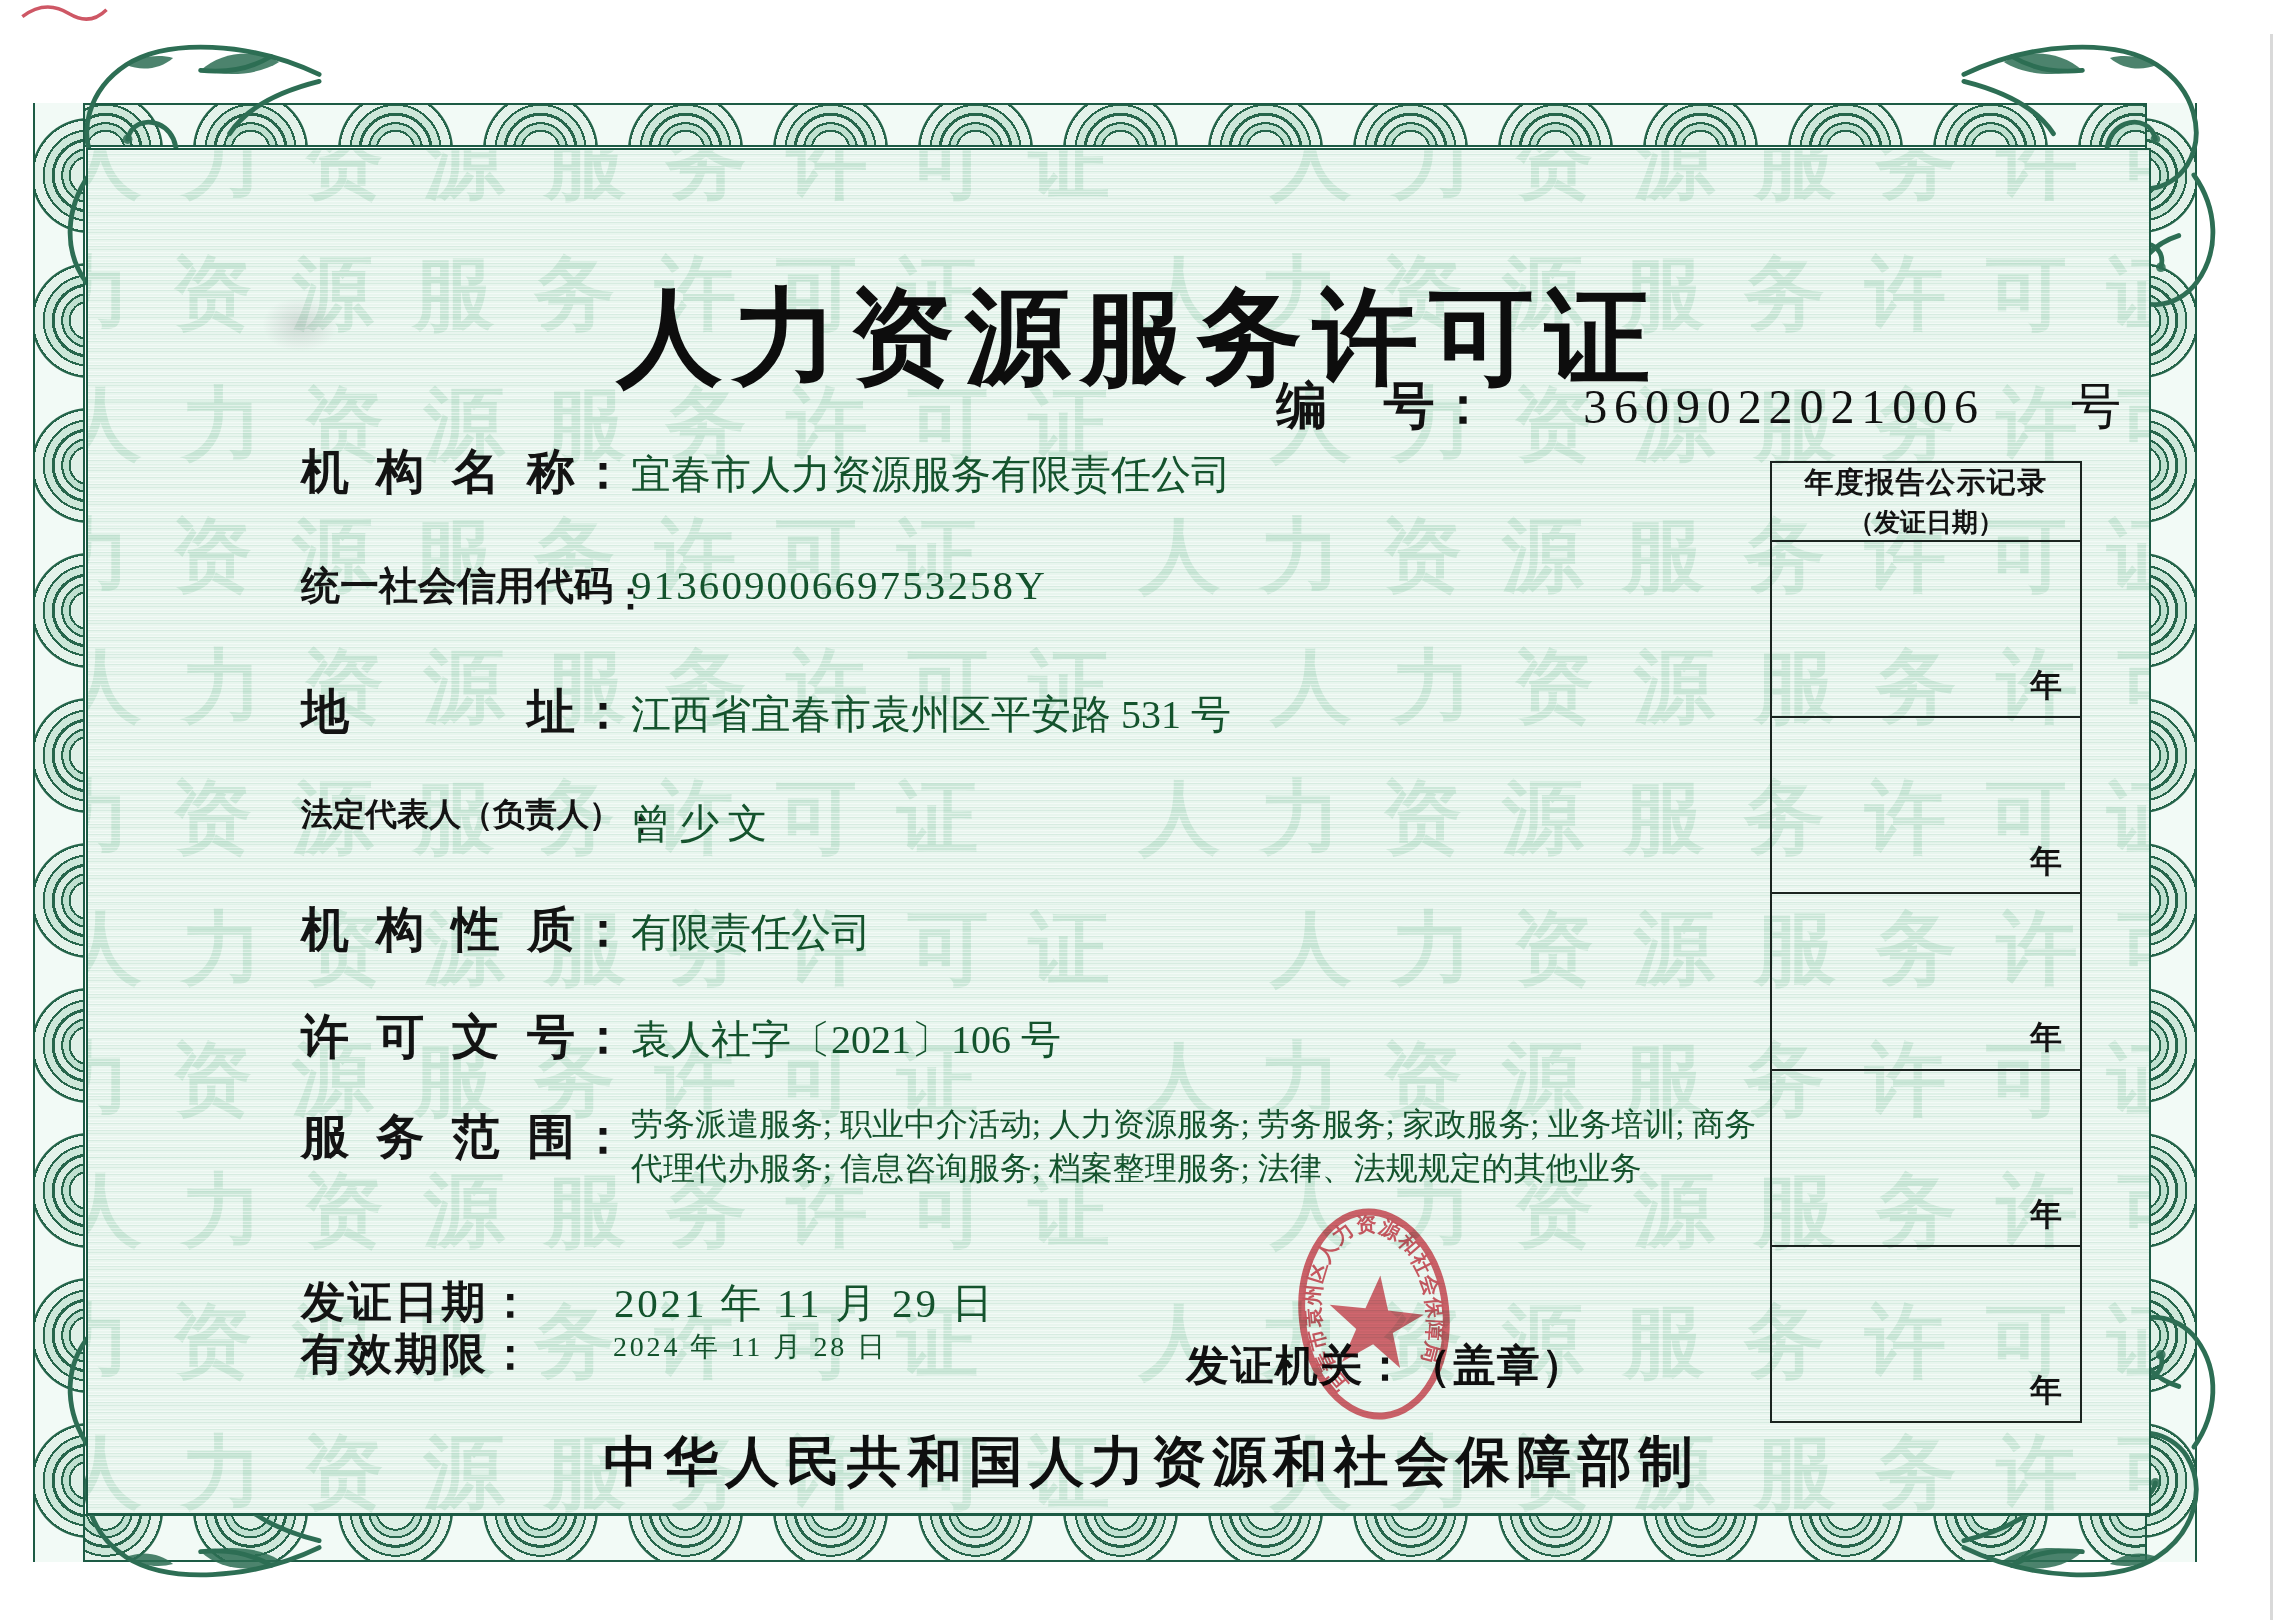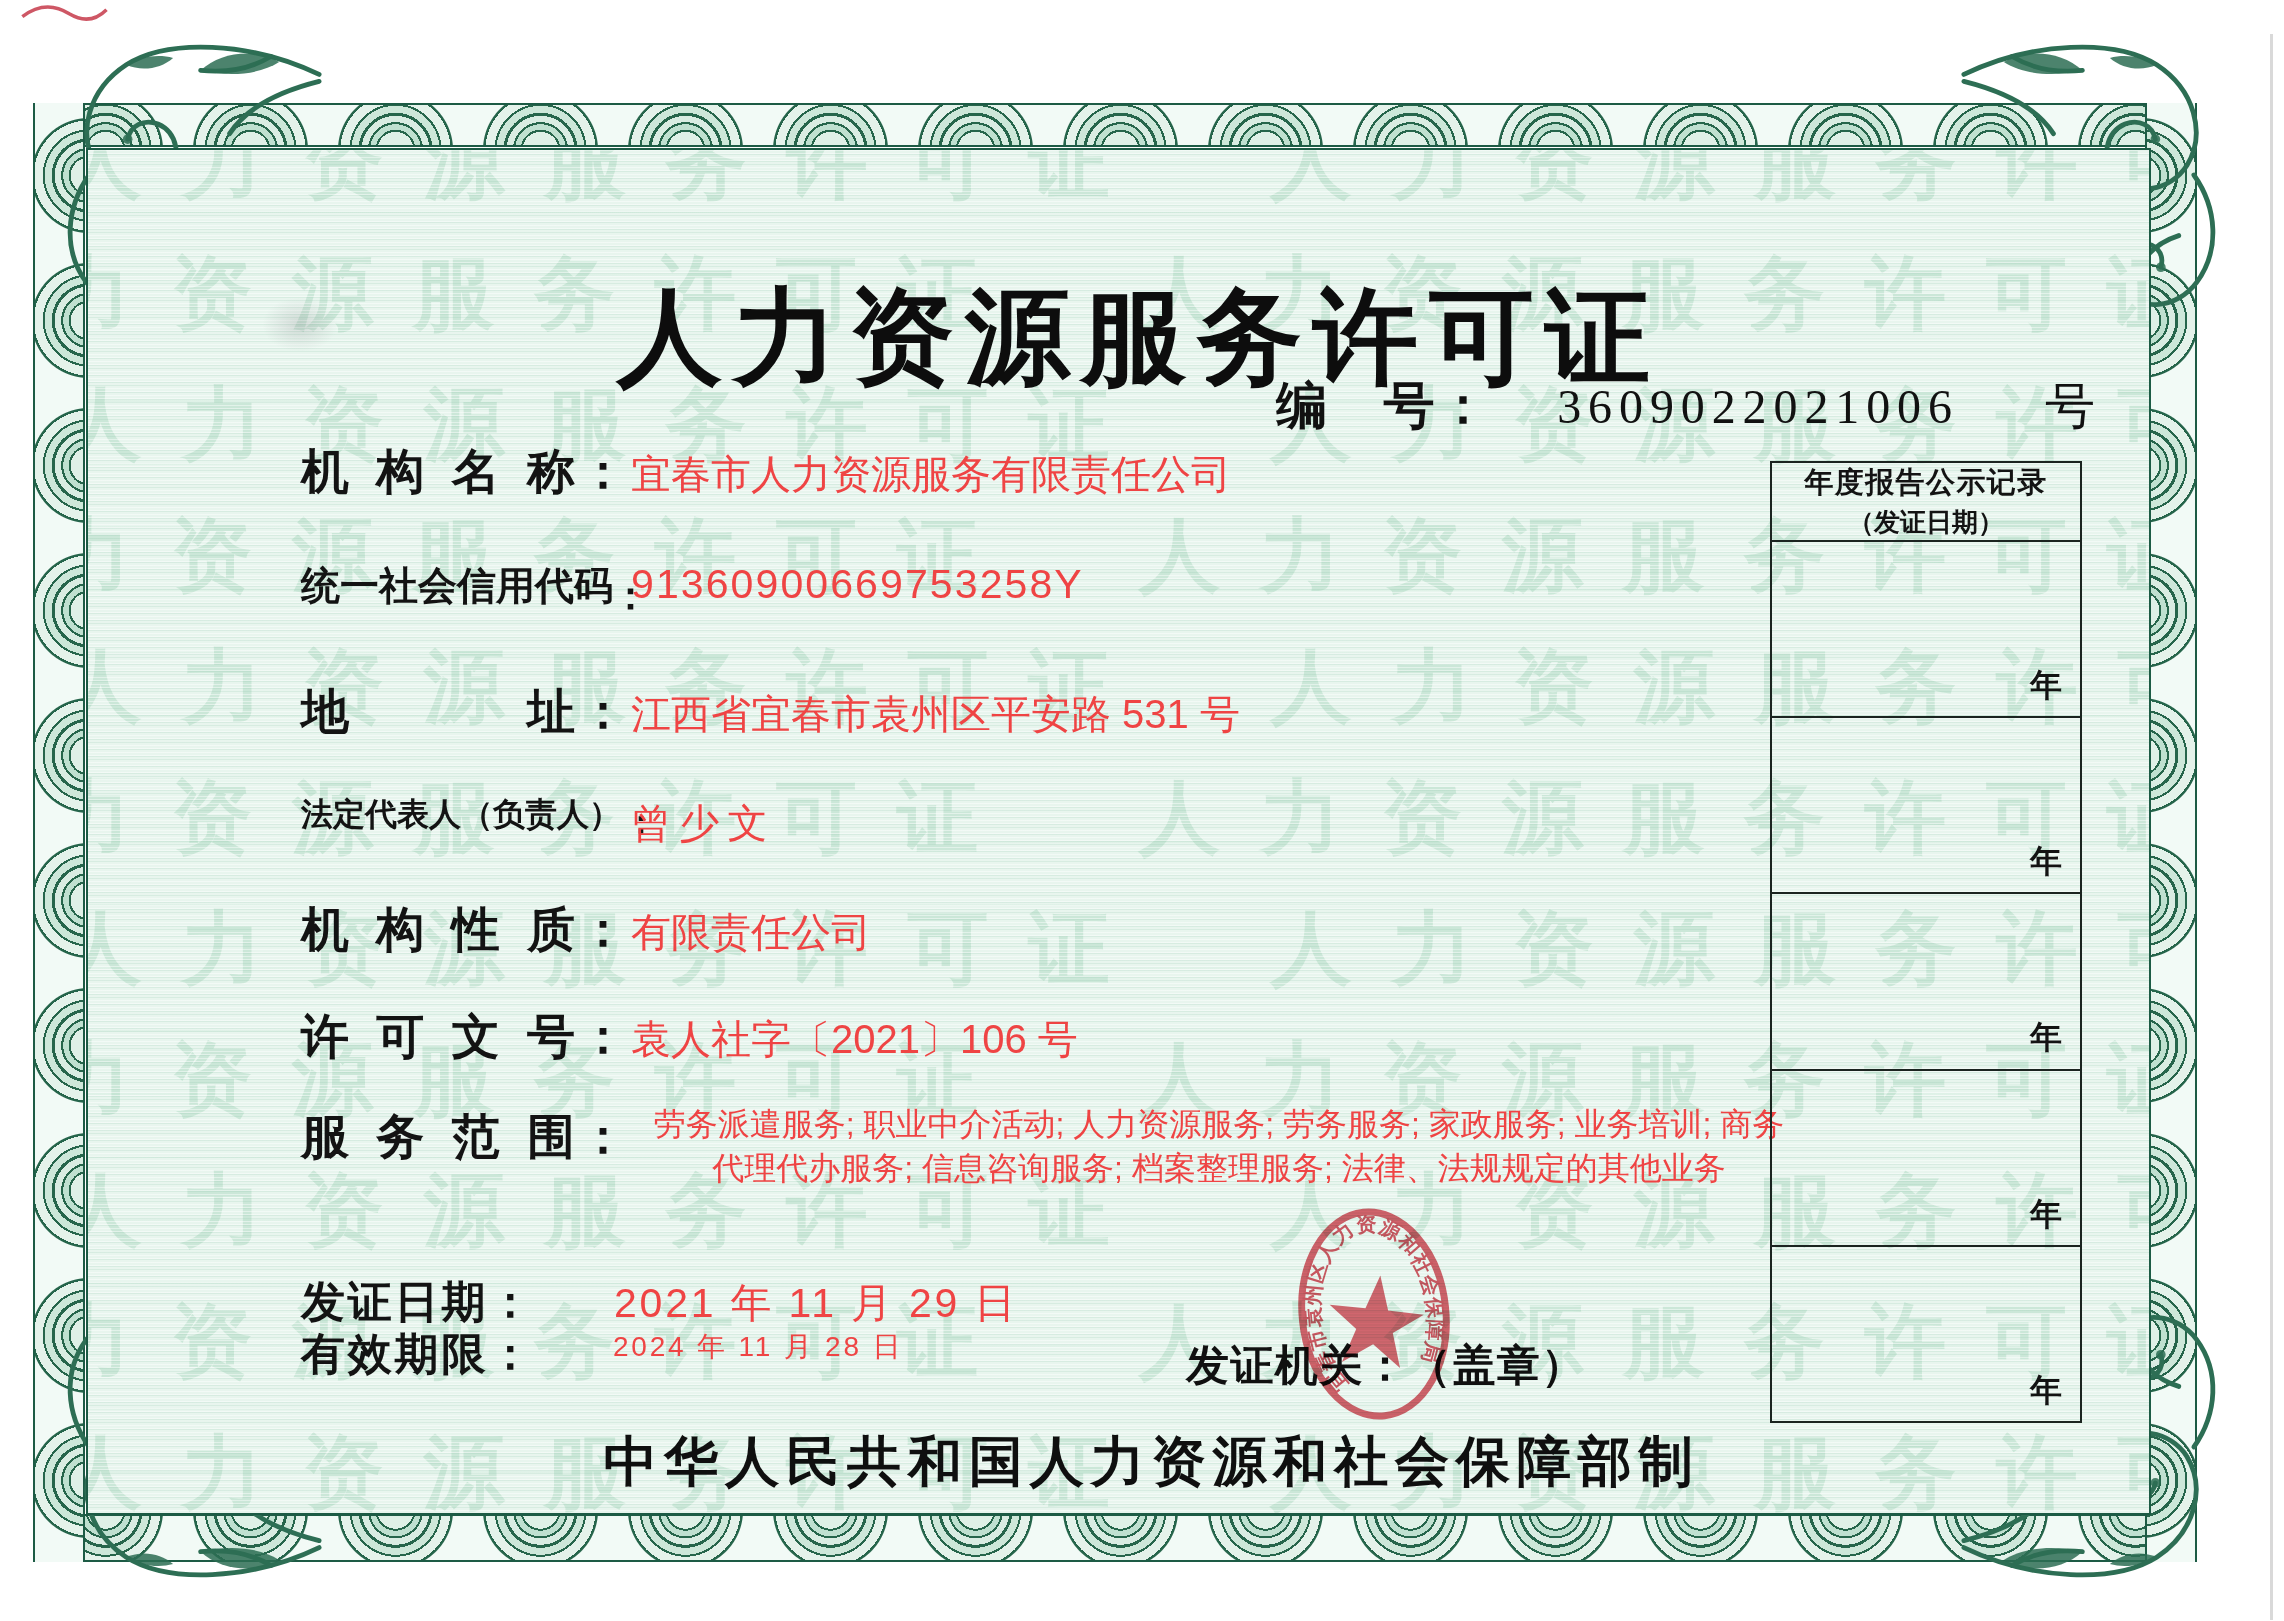"3609022021006" .serial .s-number { margin-left: 66px -> 92px }
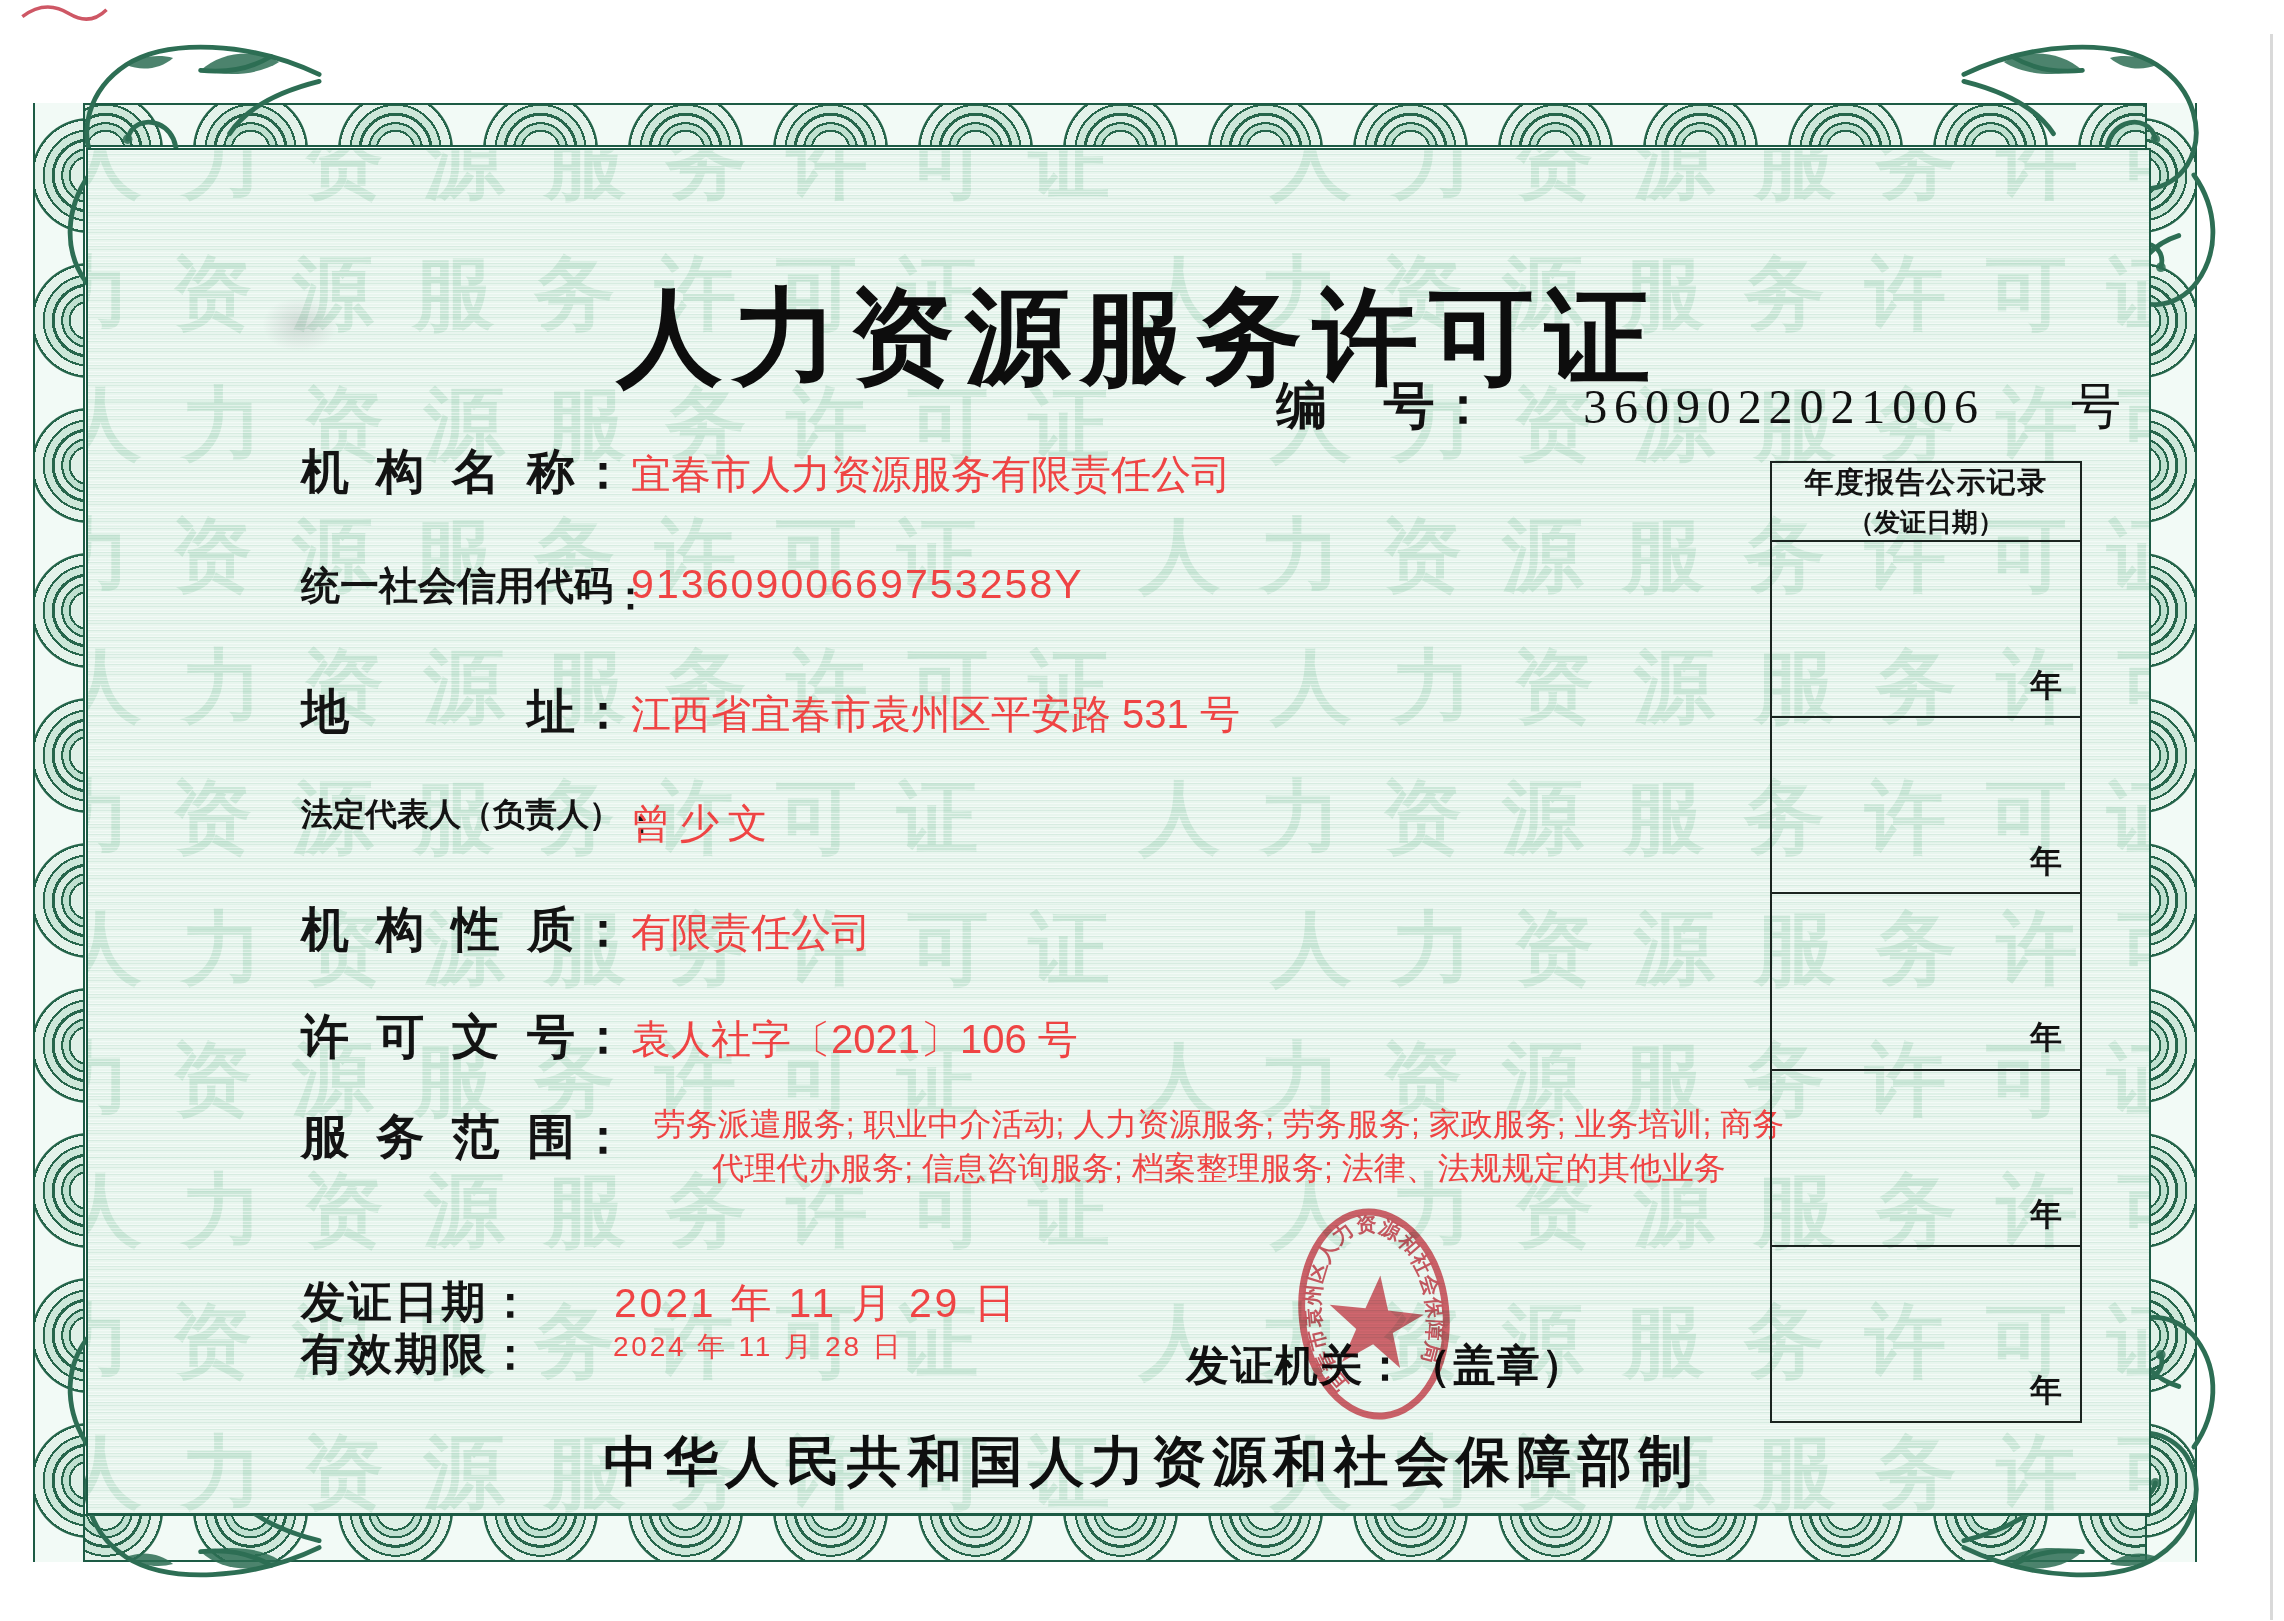"宜春市人力资源服务有限责任公司" .val { color: #ef4444 -> #14532d; font-family: Liberation Sans, sans-serif -> Liberation Serif, serif; text-align: center -> none }
